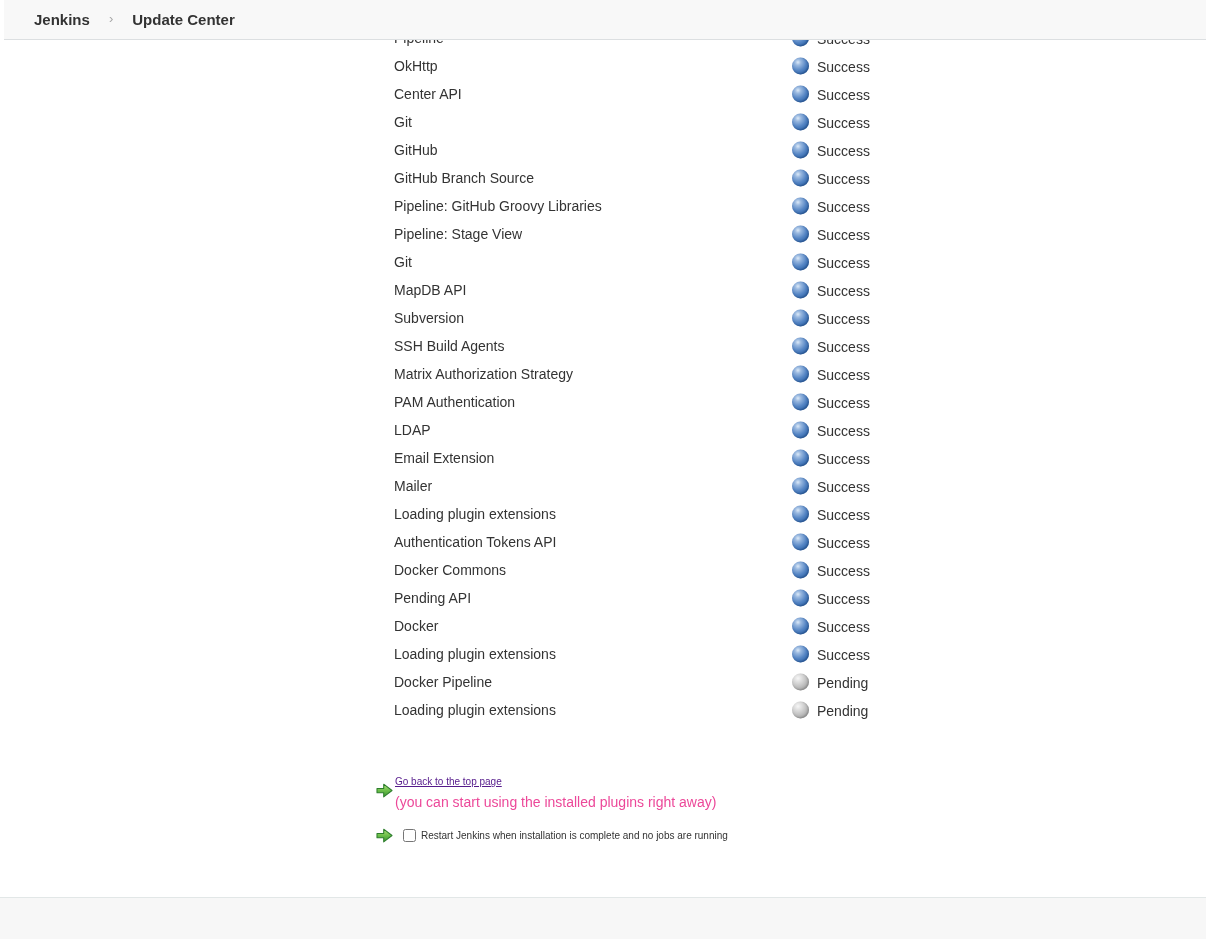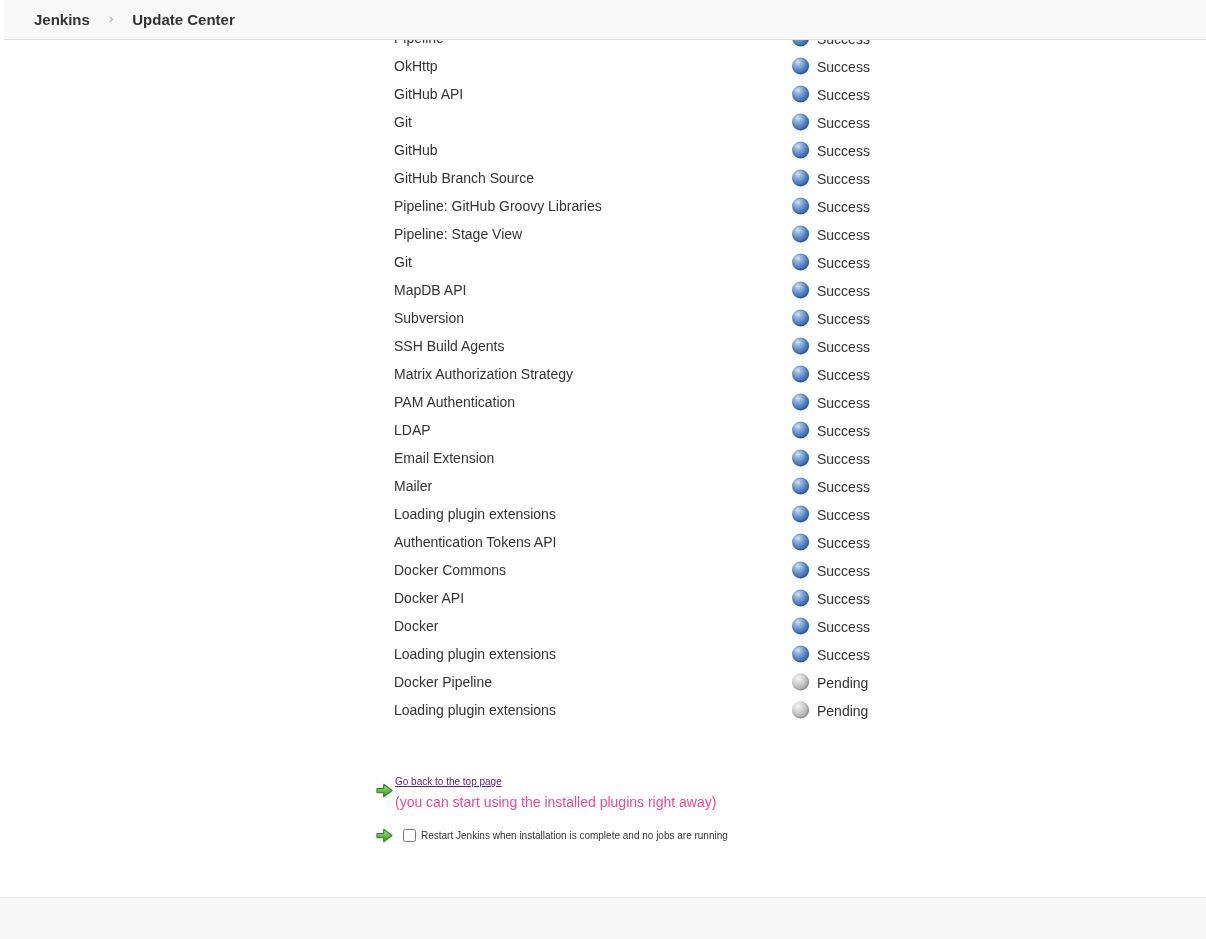"GitHub API" span.pname { text: GitHub -> Center }
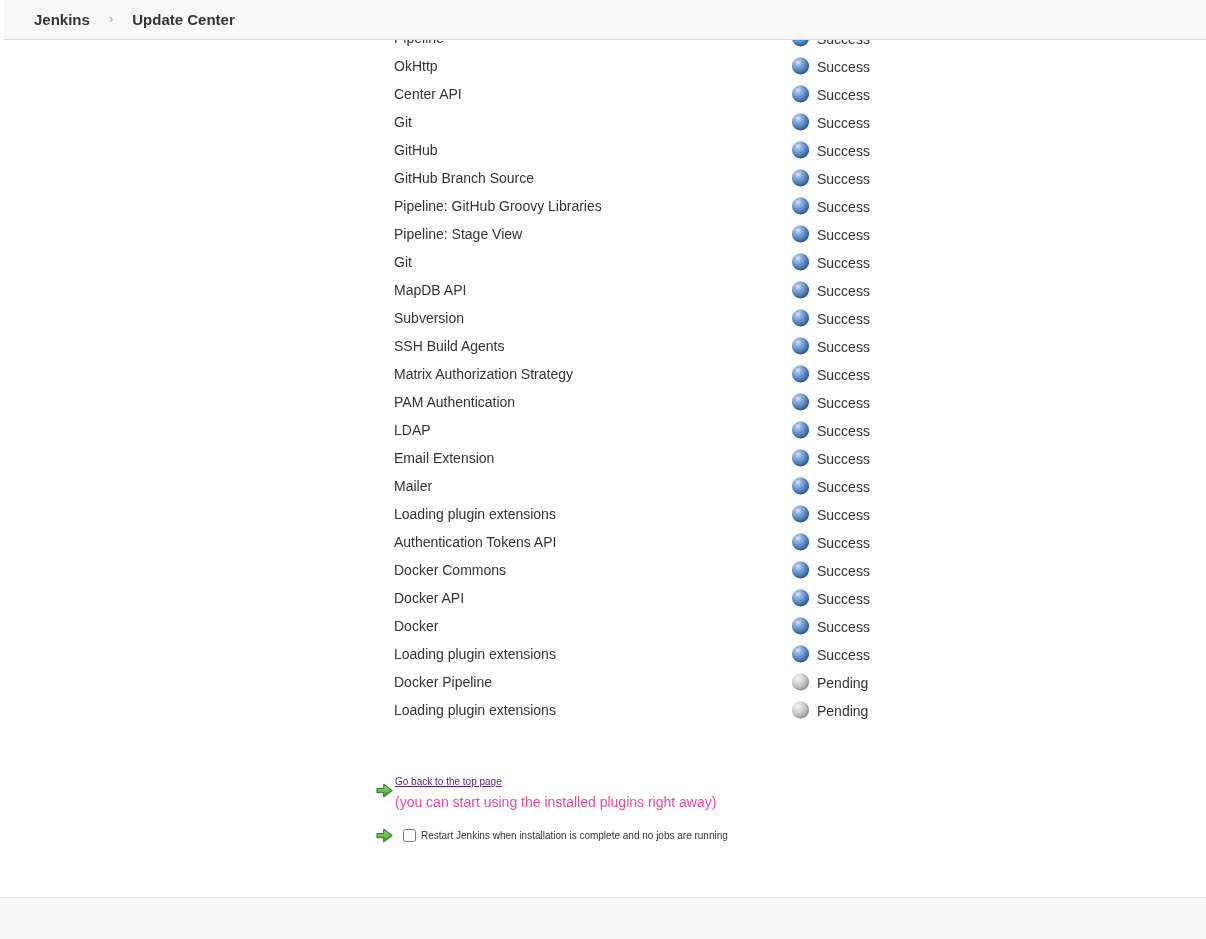"Docker API" span.pname { text: Docker -> Pending }
